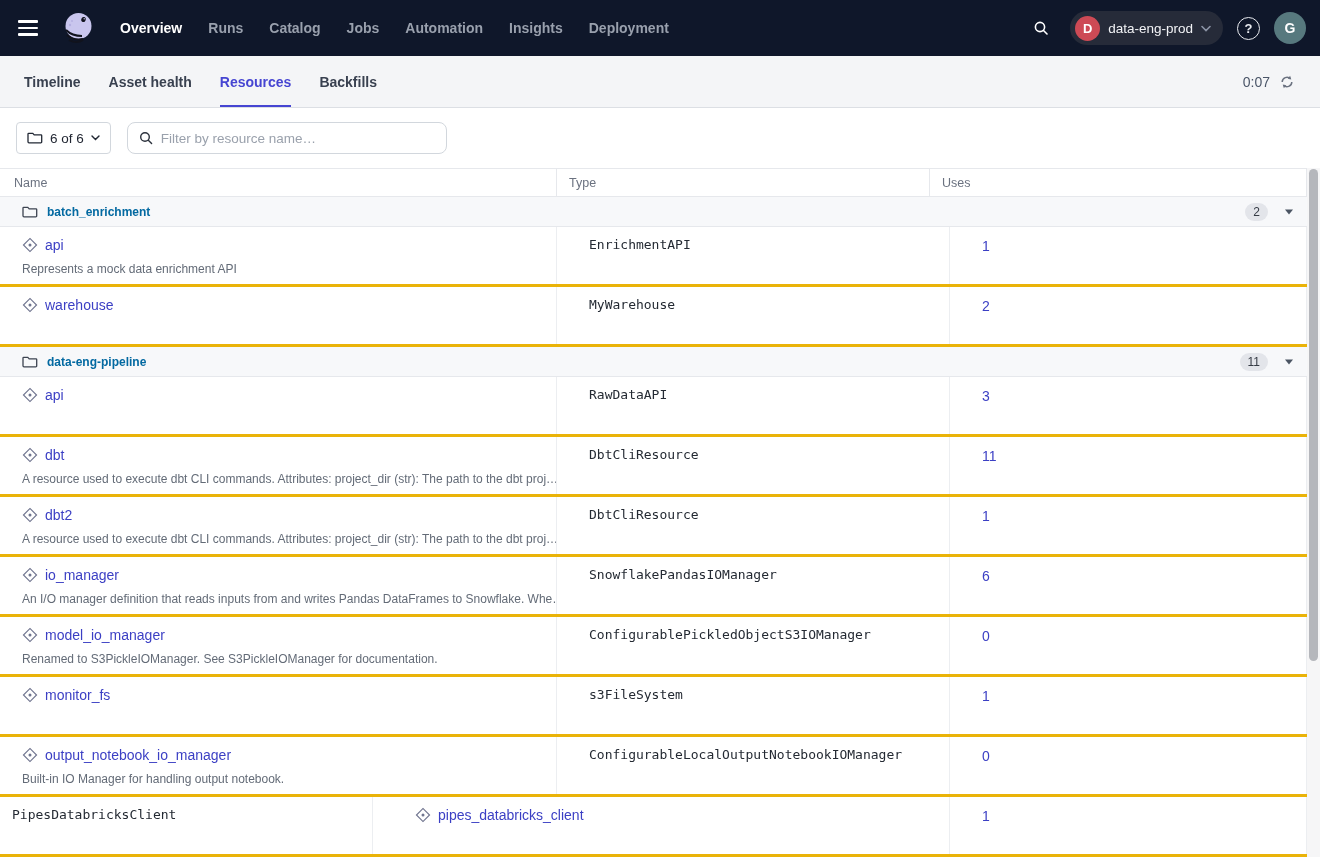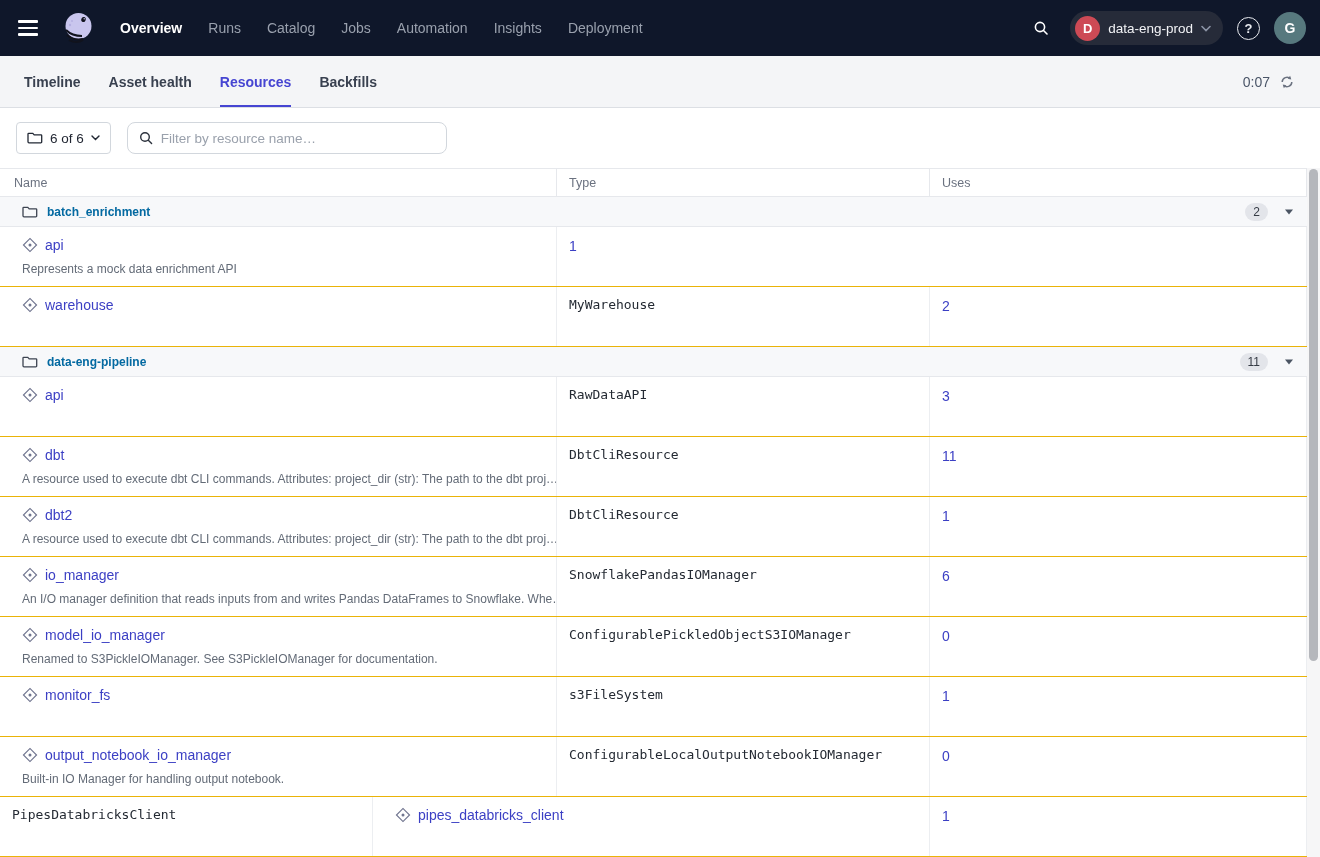"Runs" .nav-item { font-weight: 400 -> 700 }
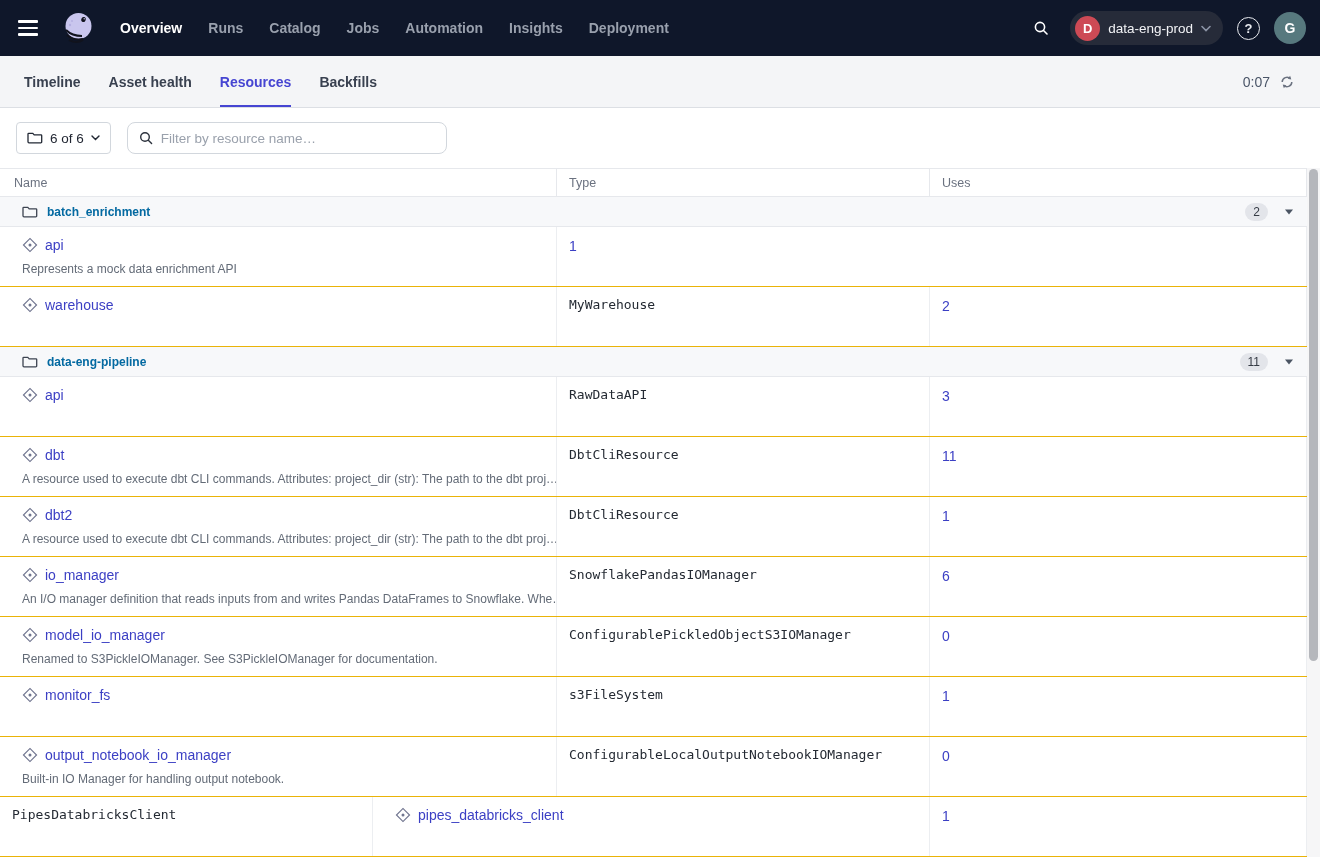"api" .data-row { border-bottom: 1px solid #eab308 -> 3px solid #eab308; gap: none -> 20px }
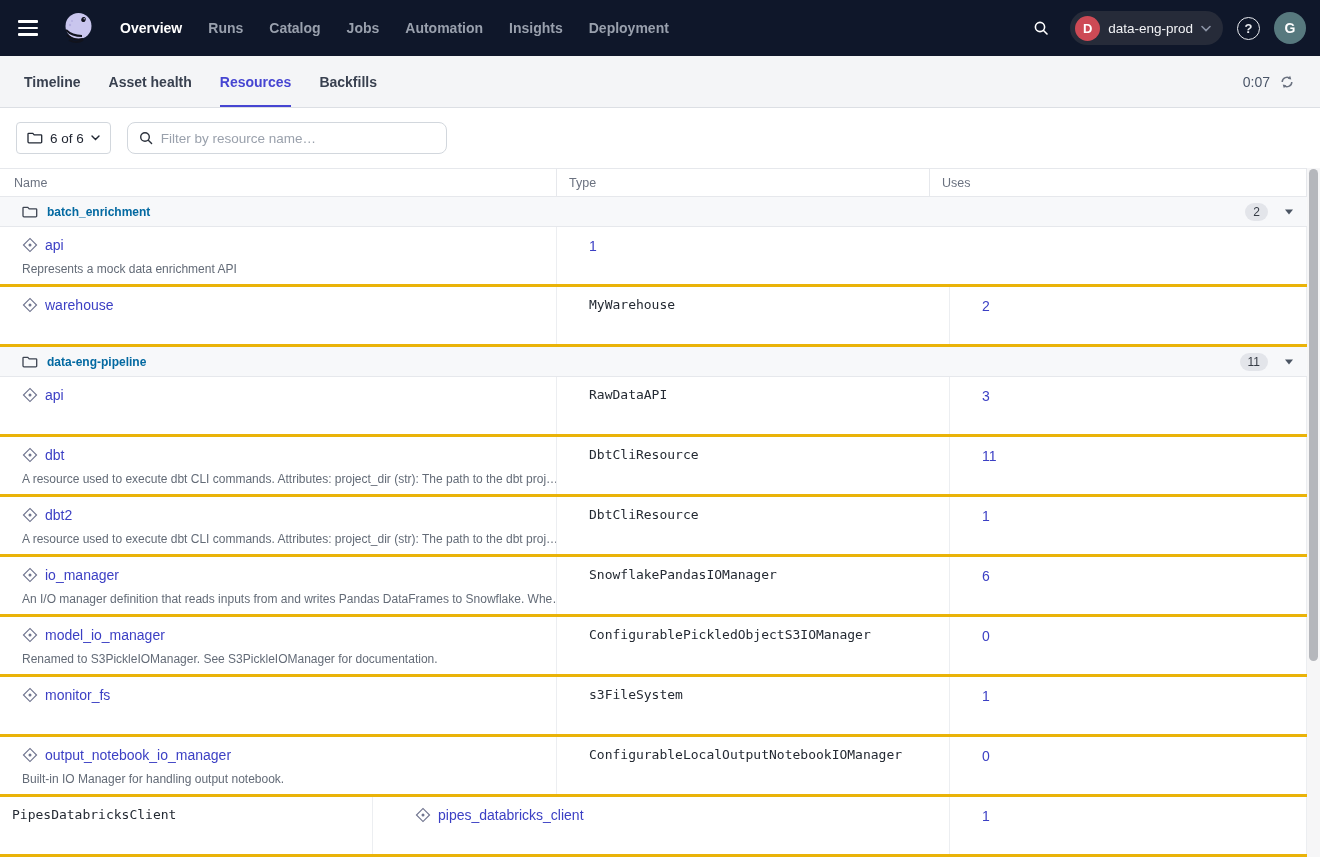"EnrichmentAPI" div.cell { html: none -> <div>EnrichmentAPI</div> }
